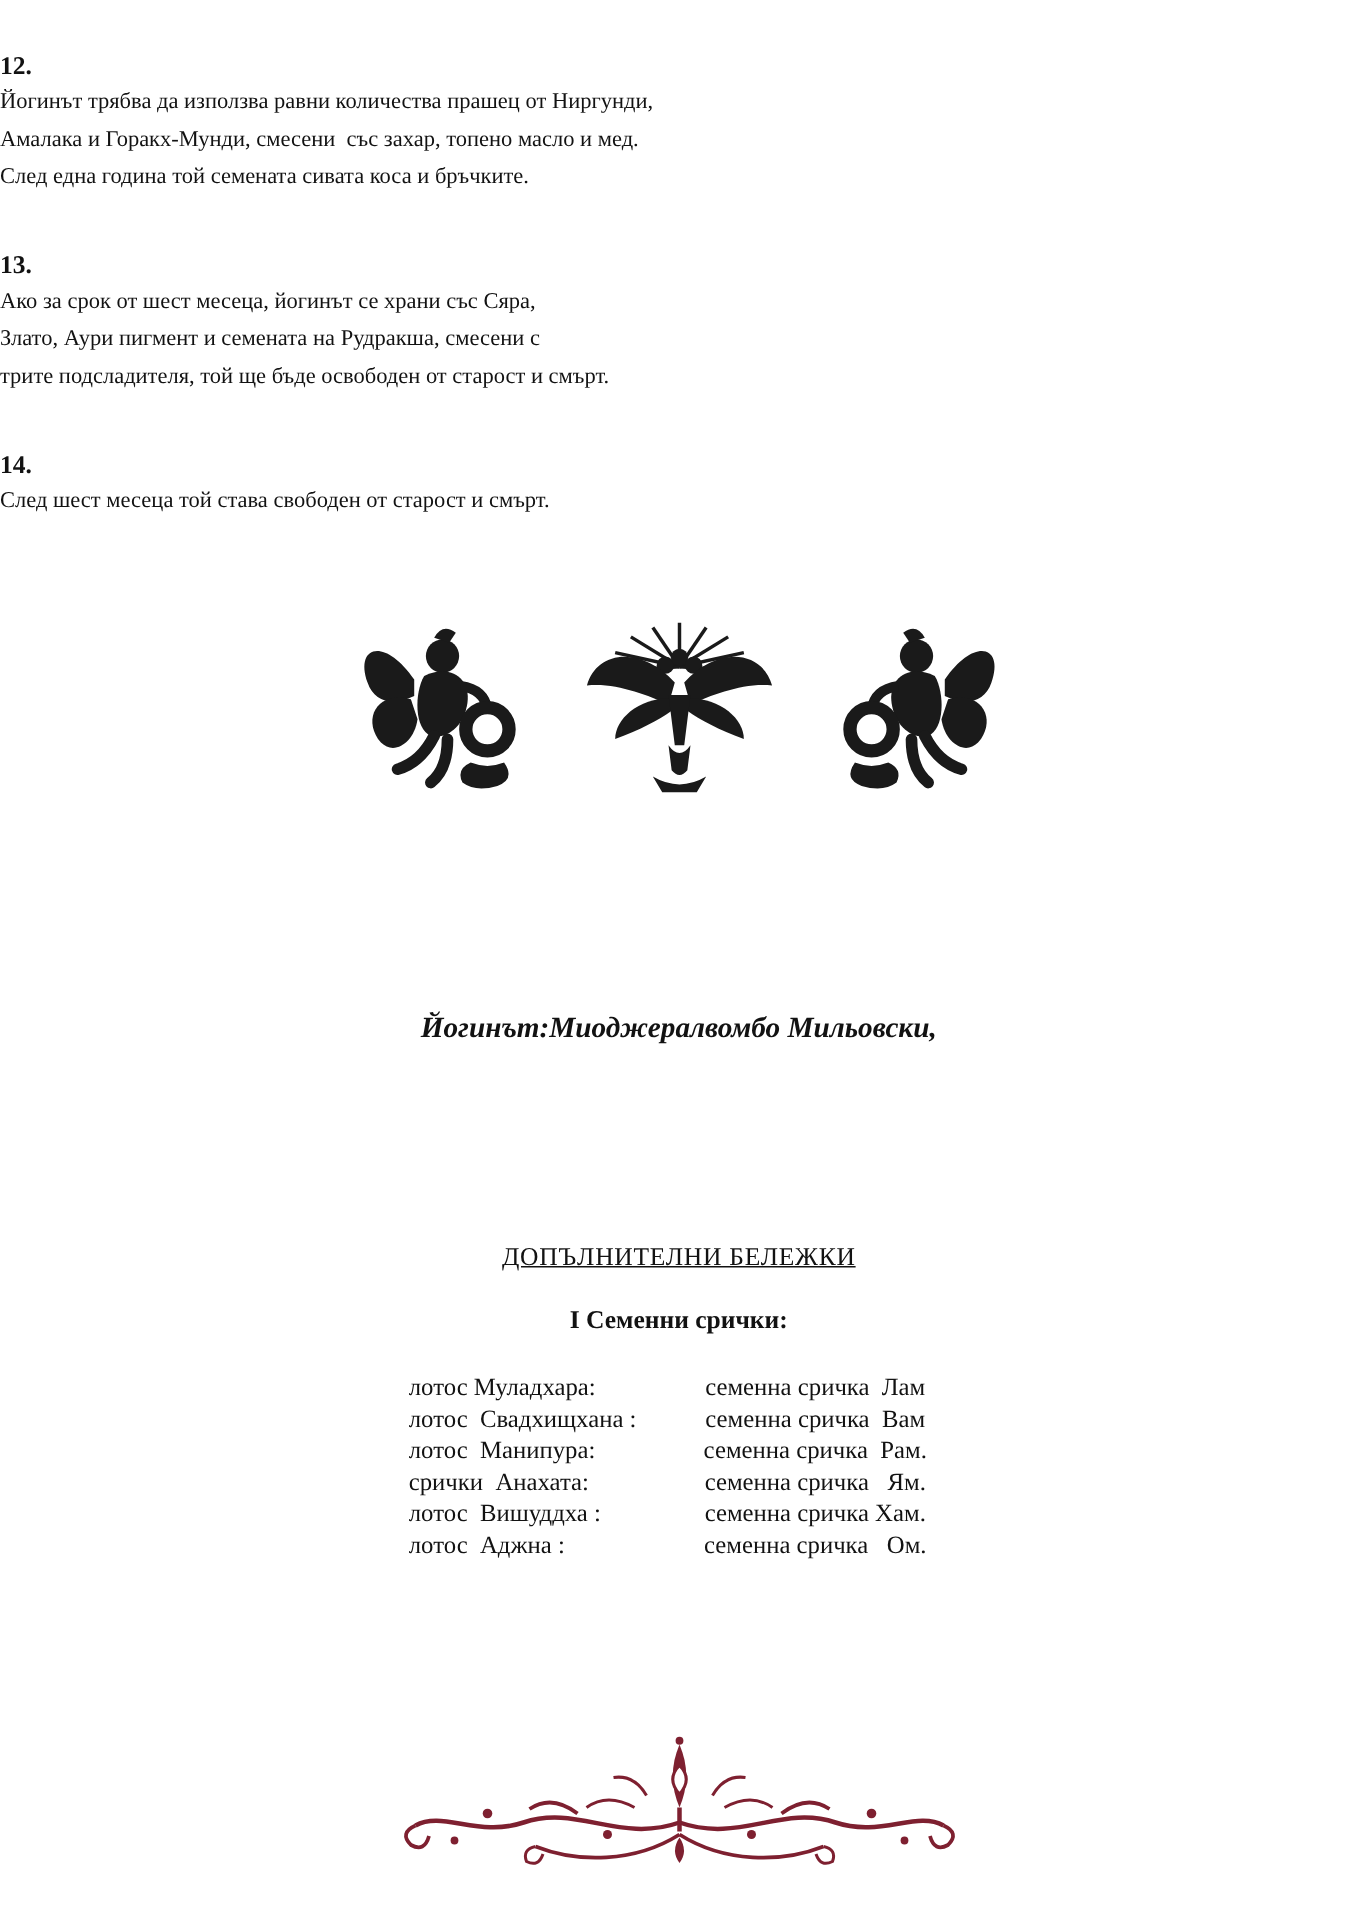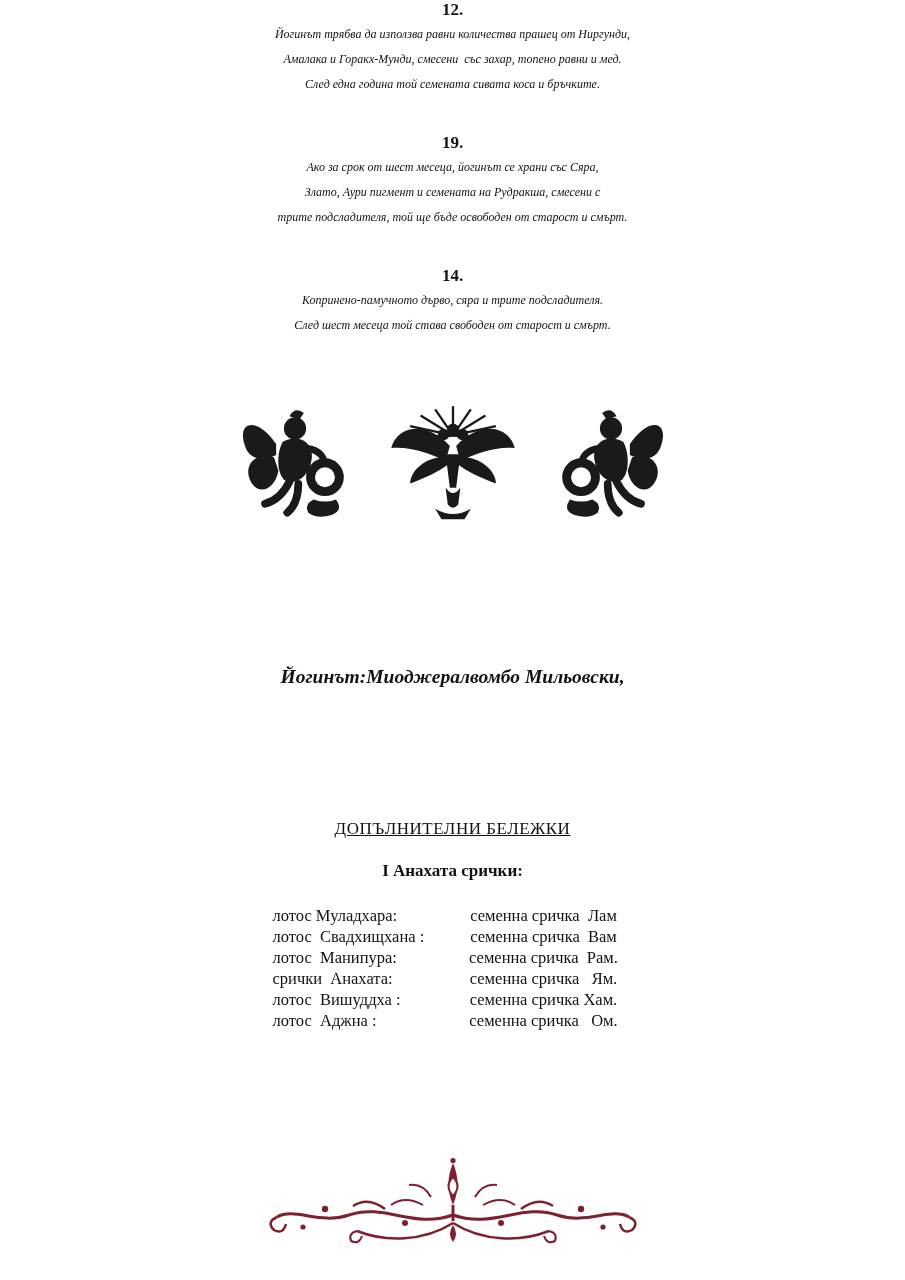"12." .verses { padding-top: none -> 34px; text-align: center -> none }
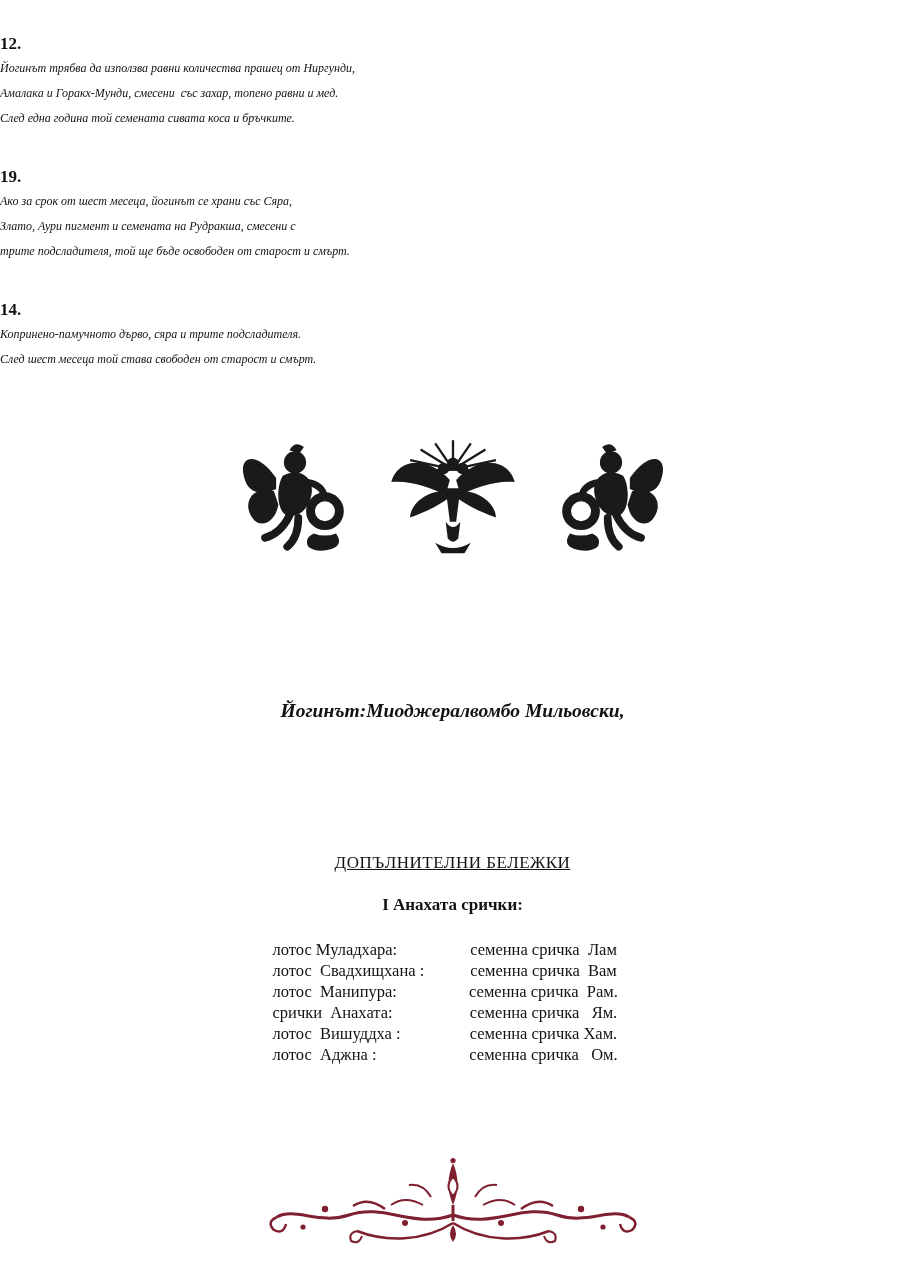"Йогинът трябва да използва равни" .verse-line { font-size: 12px -> 15px; font-style: italic -> none }
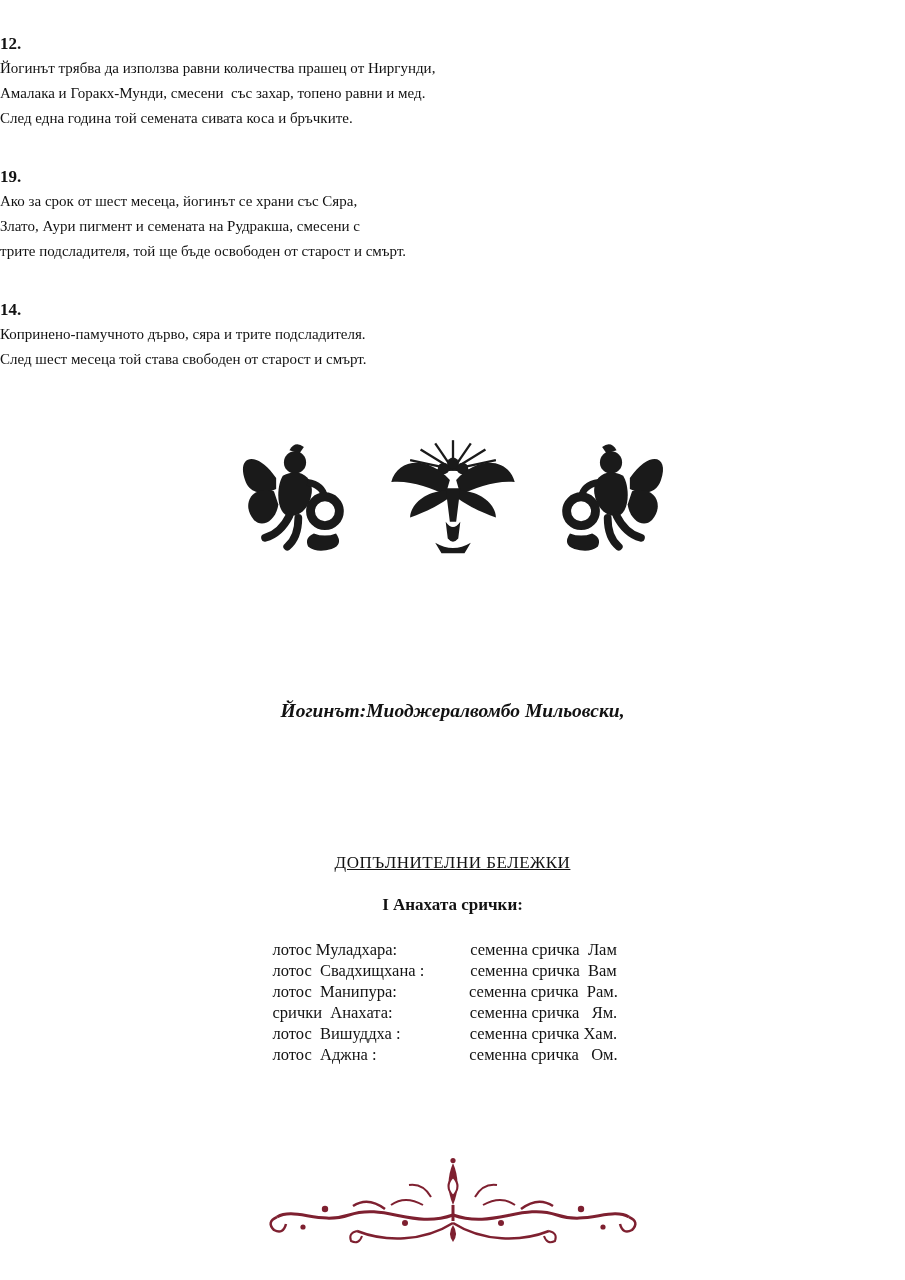"Амалака и Горакх-Мунди, смесени със" div.verse-line { text: равни -> масло }
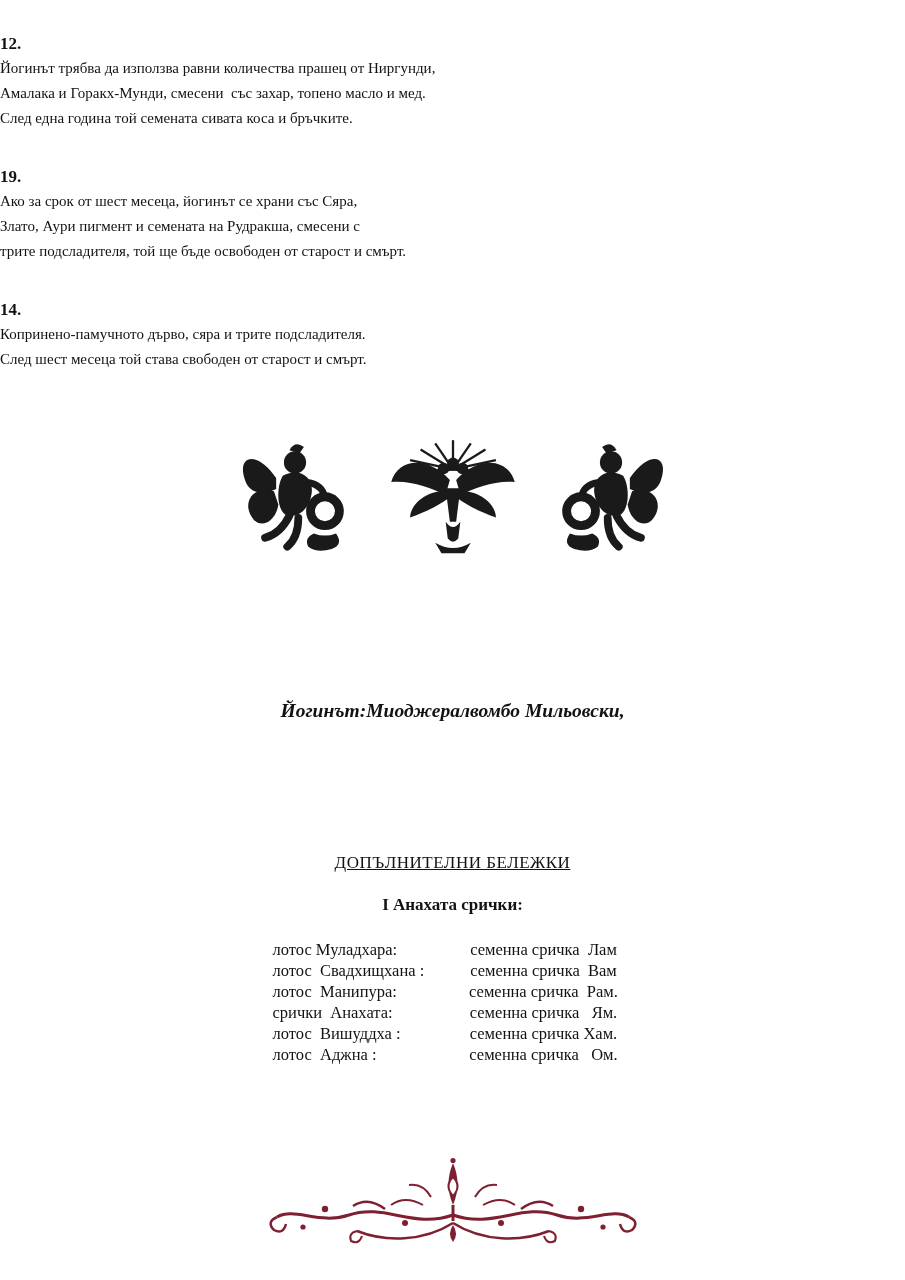"19." div.verse-number { text: 19 -> 13 }
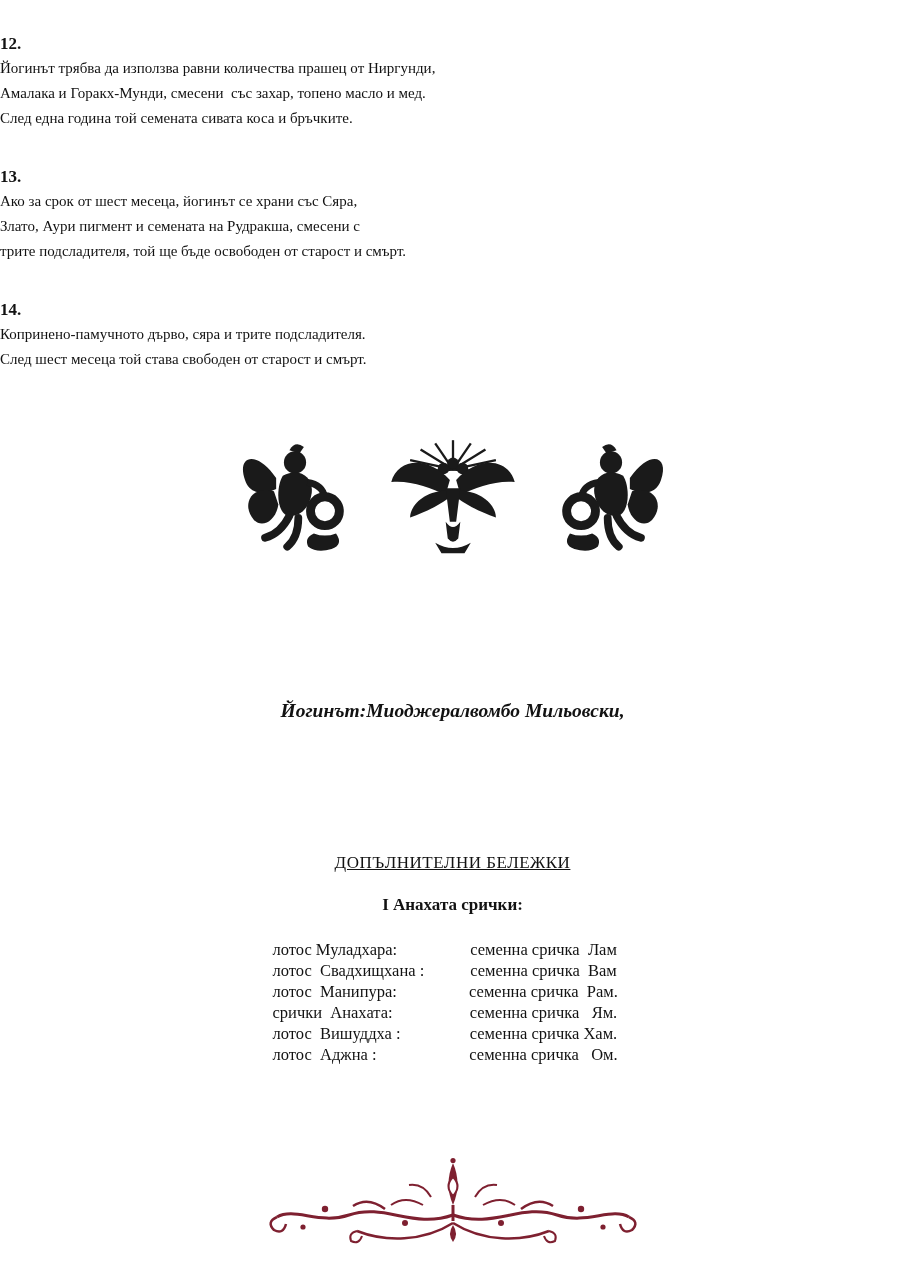"Копринено-памучното дърво, сяра и трите" div.verse-line { html: <div>Копринено-памучното дърво, сяра и трите подсладителя.</div> -> none }
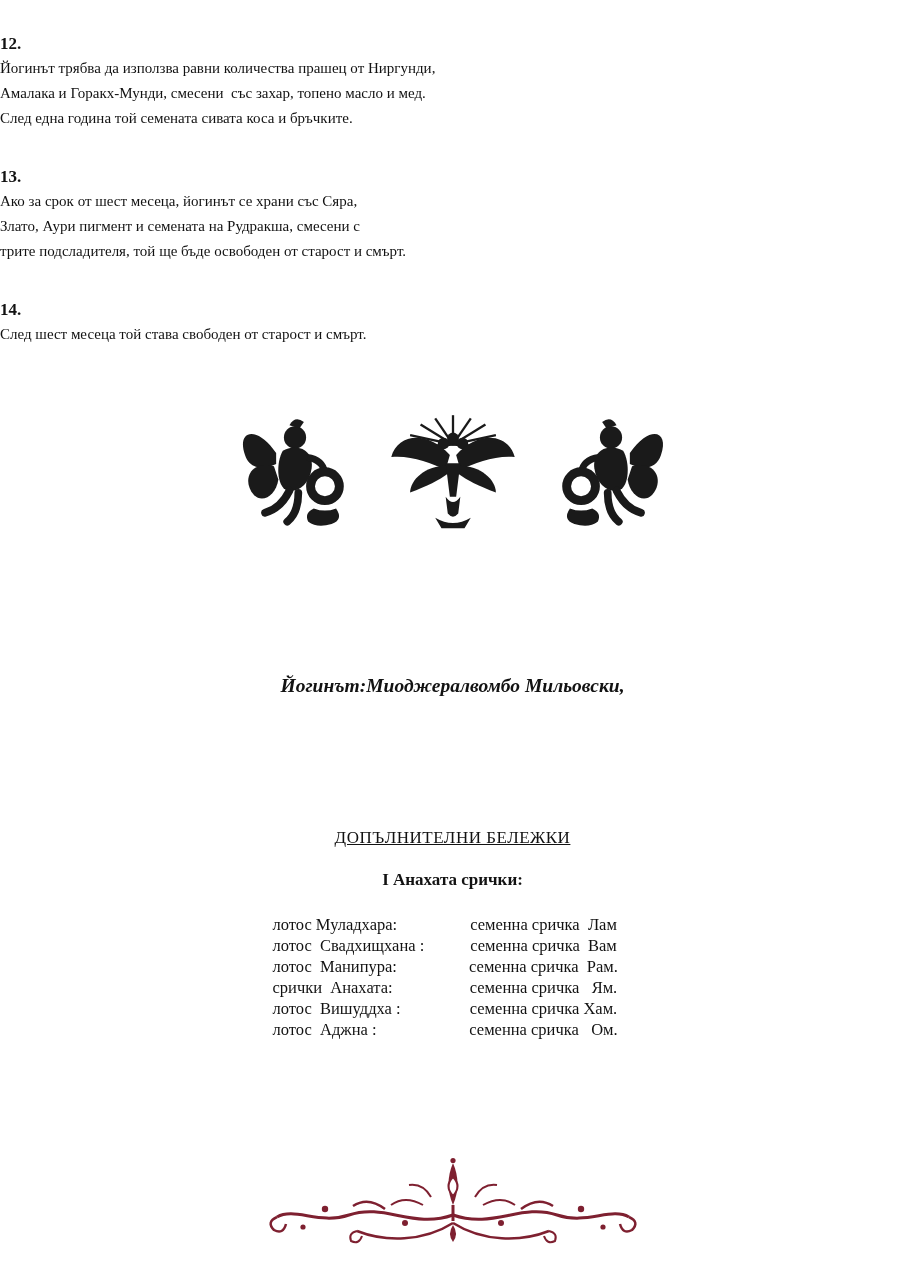"I Анахата срички:" div.notes-section-title { text: Анахата -> Семенни }
